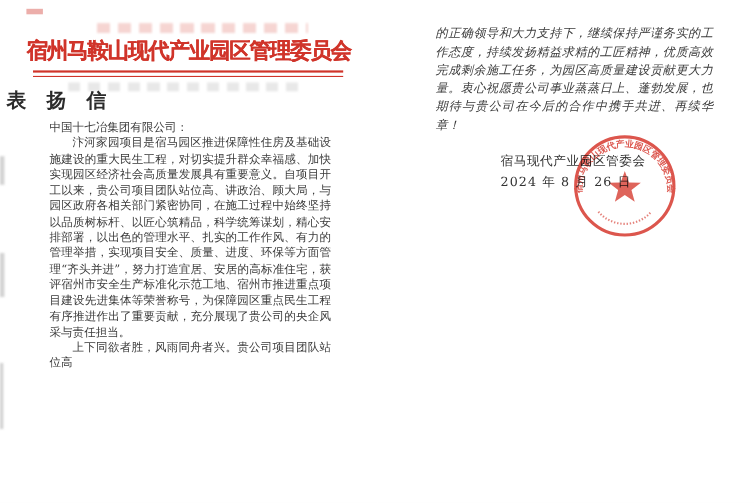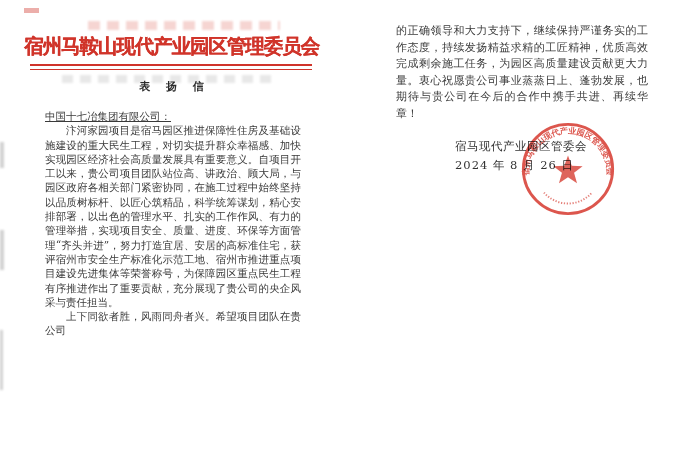"的正确领导和大力支持下，继续保持严谨务实的工作态度，持续发扬精益求精的工匠精神，" .body-right { font-style: none -> italic }
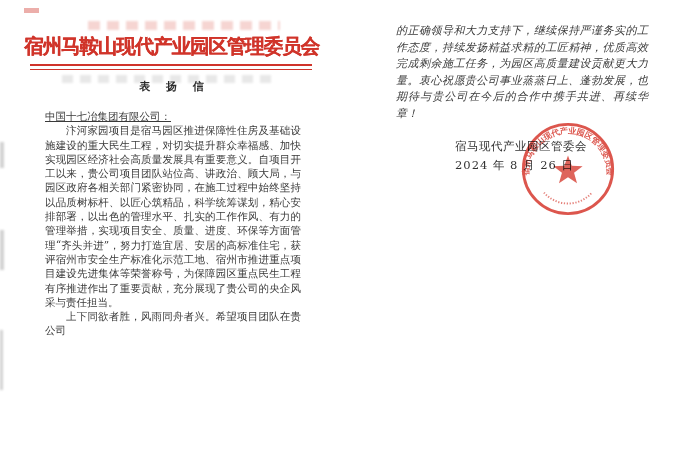"表 扬 信" .letter-title { font-size: 11px -> 18px; text-align: center -> left }
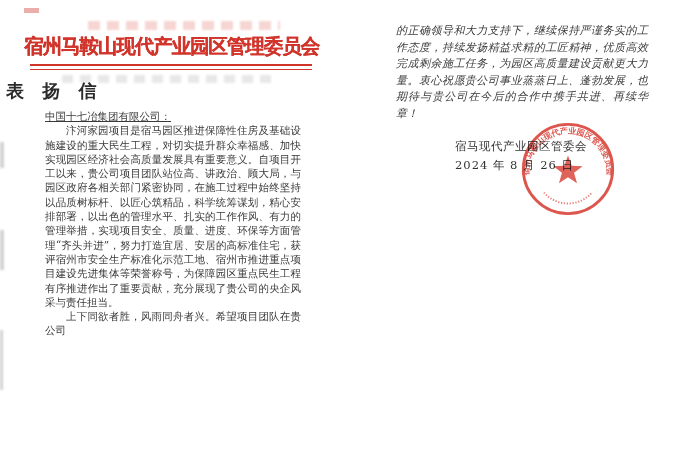"中国十七冶集团有限公司：" .salutation { text-decoration: underline -> none }
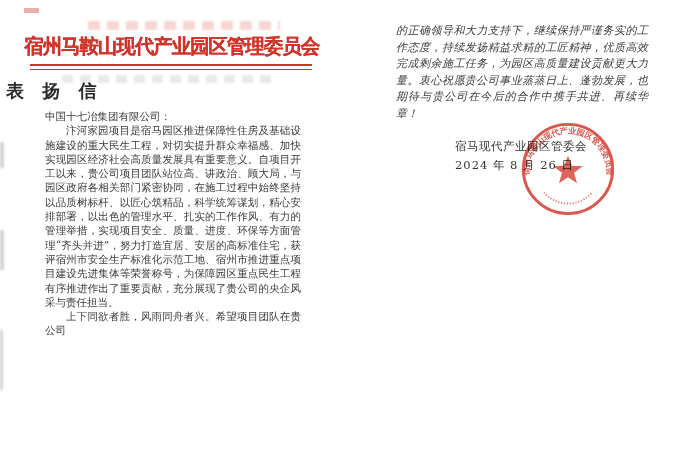"上下同欲者胜，风雨同舟者兴。希望项目团队在贵公司" p.indent { text: 希望项目团队在贵公司 -> 贵公司项目团队站位高 }
